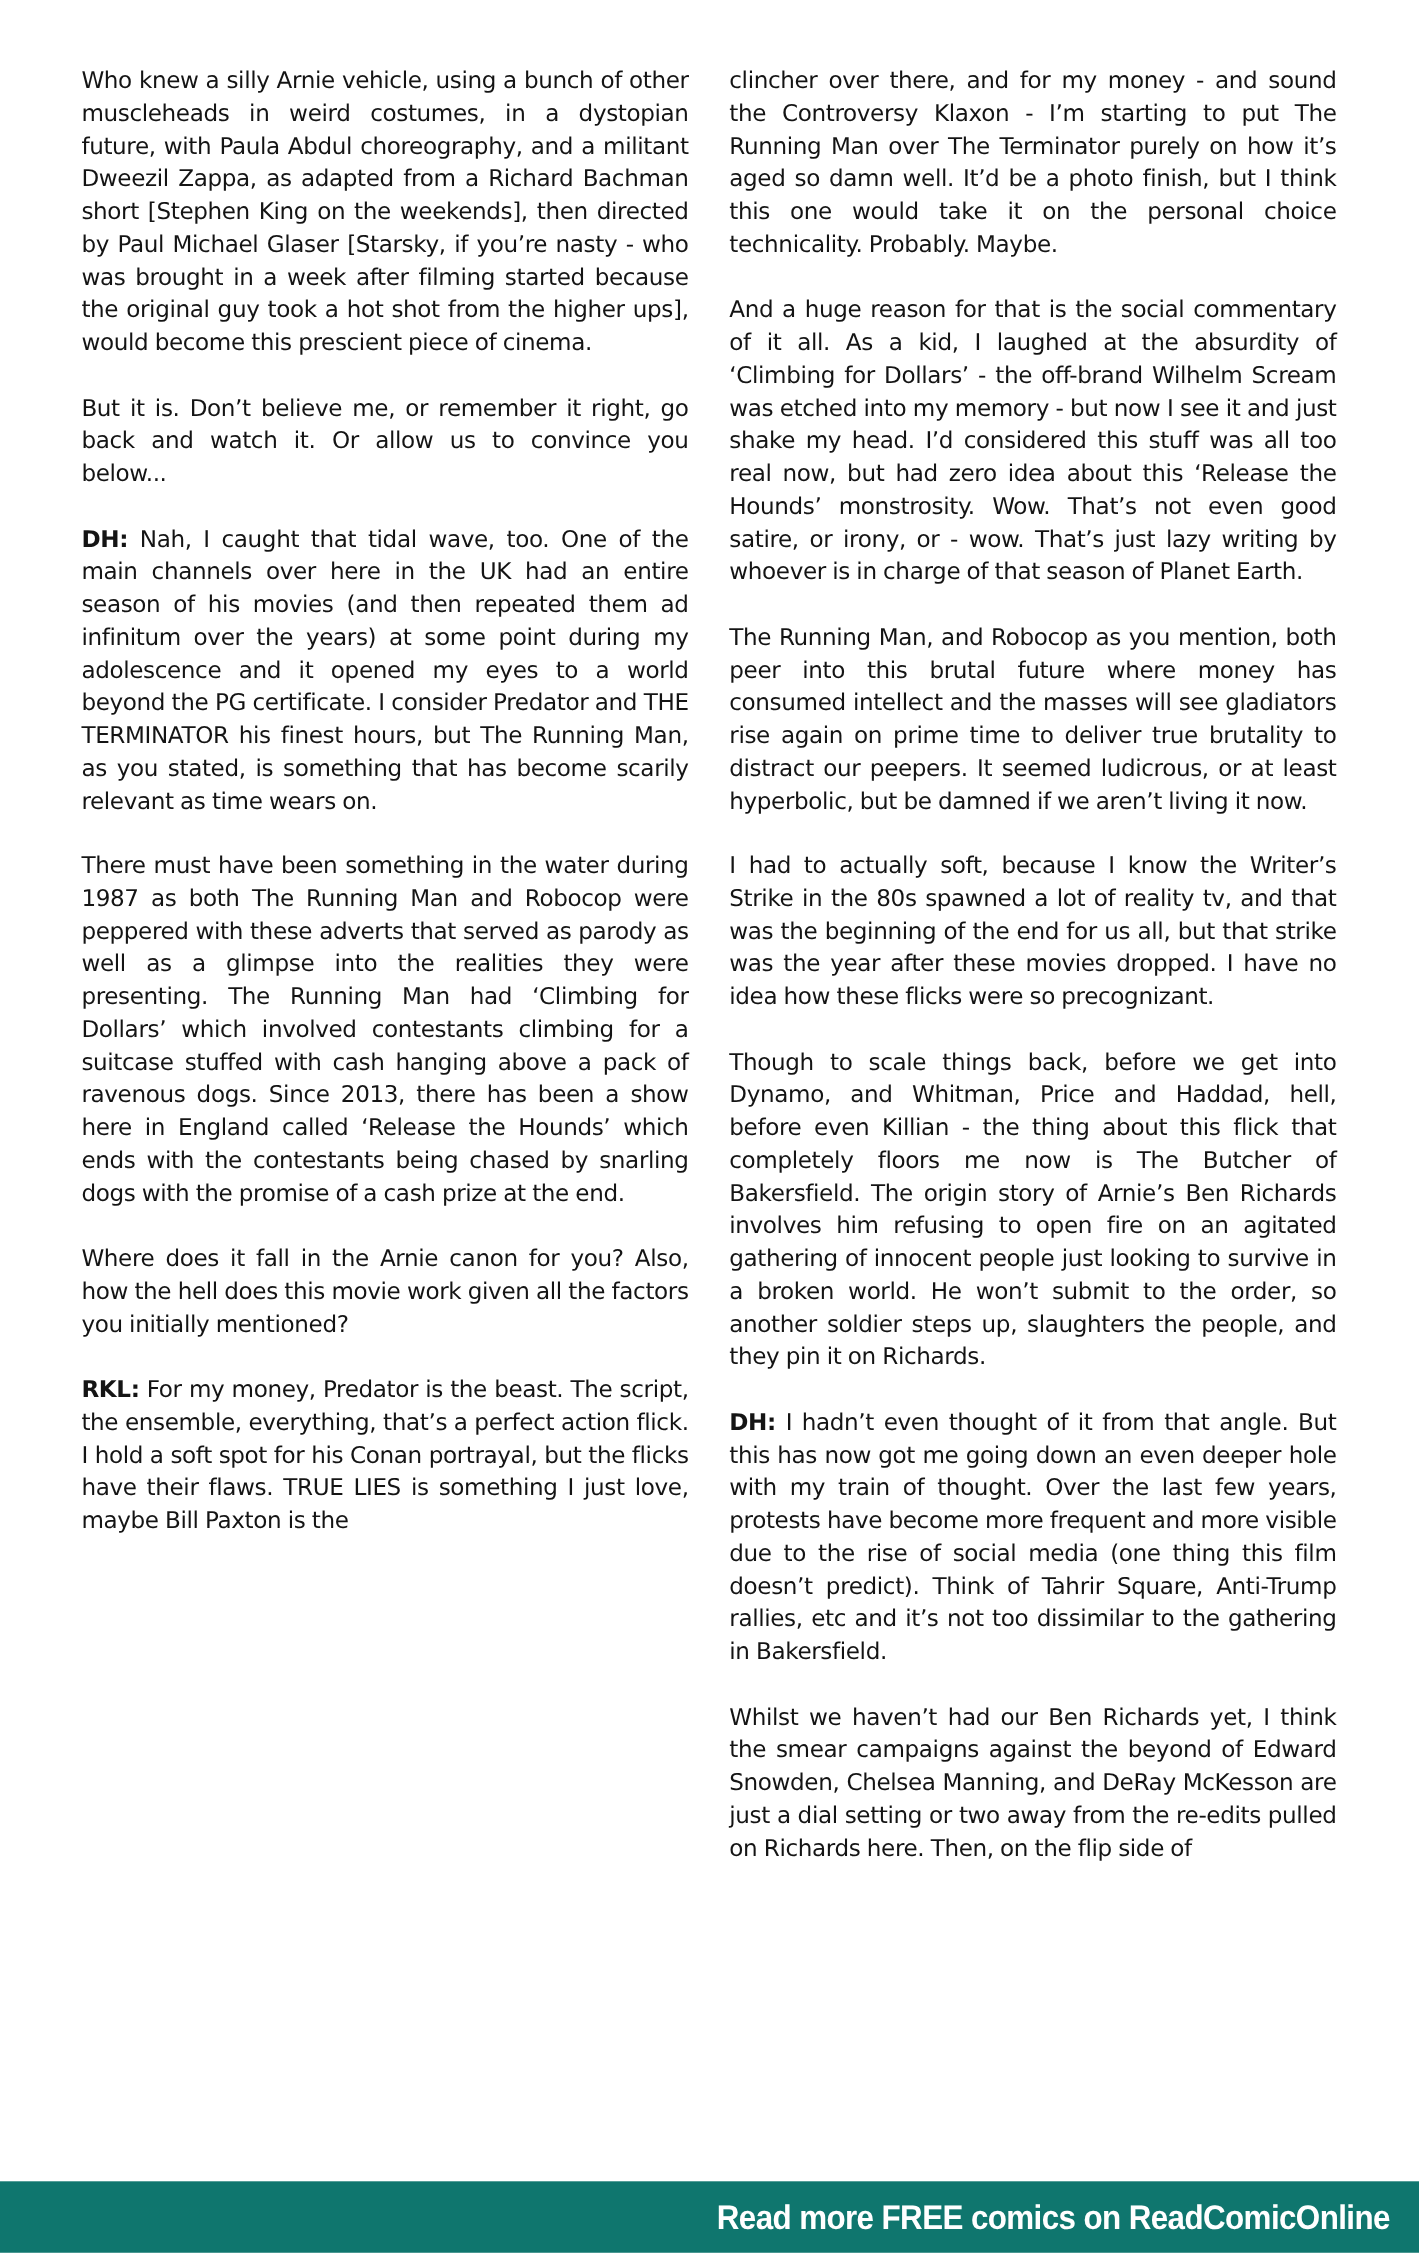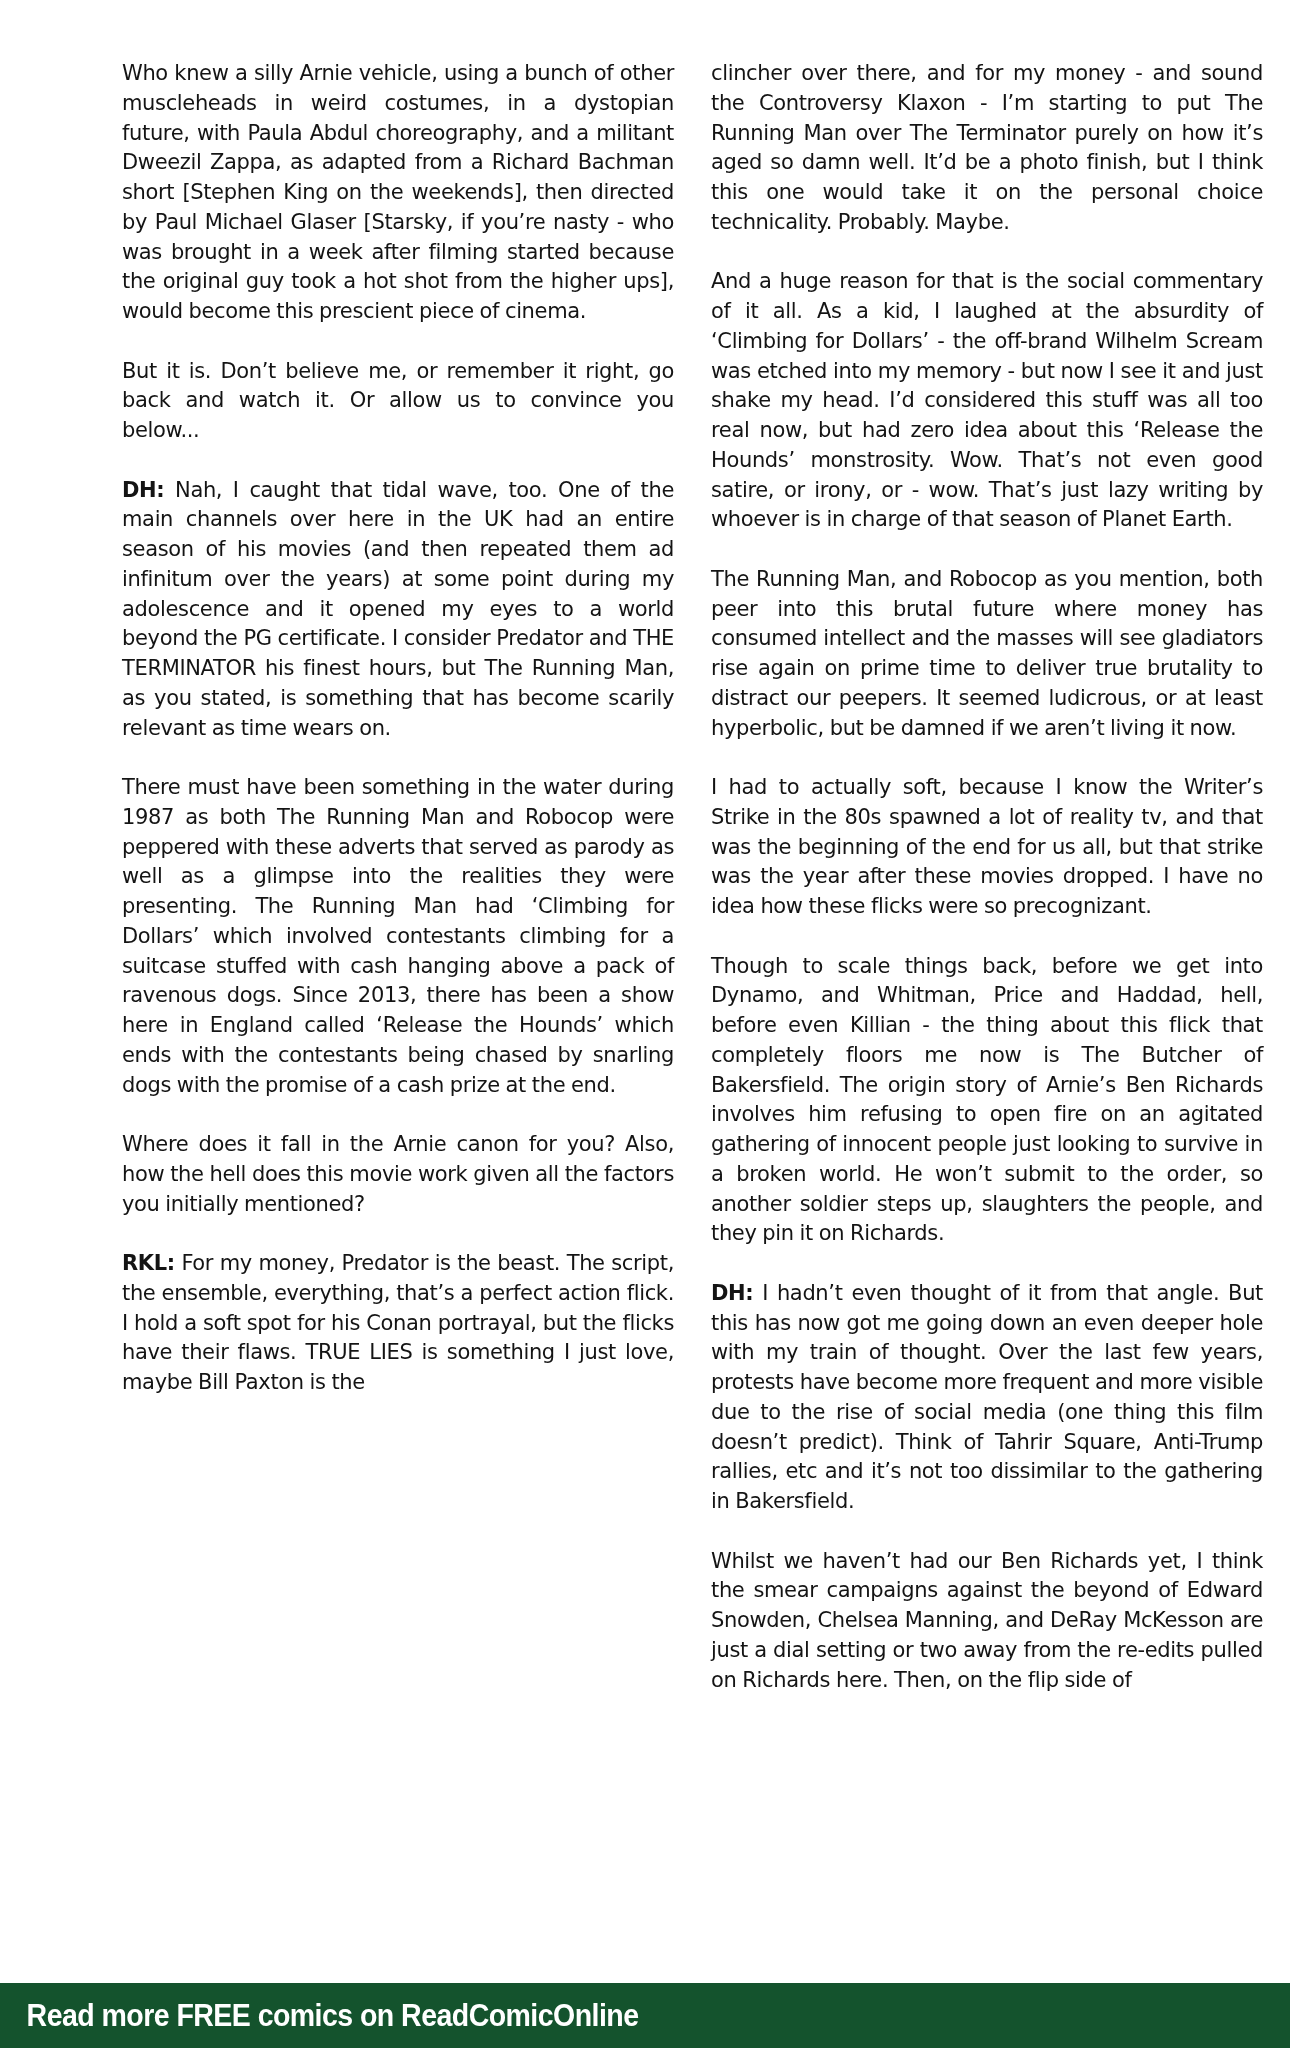"Who knew a silly Arnie" .column { margin-left: 48px -> none }
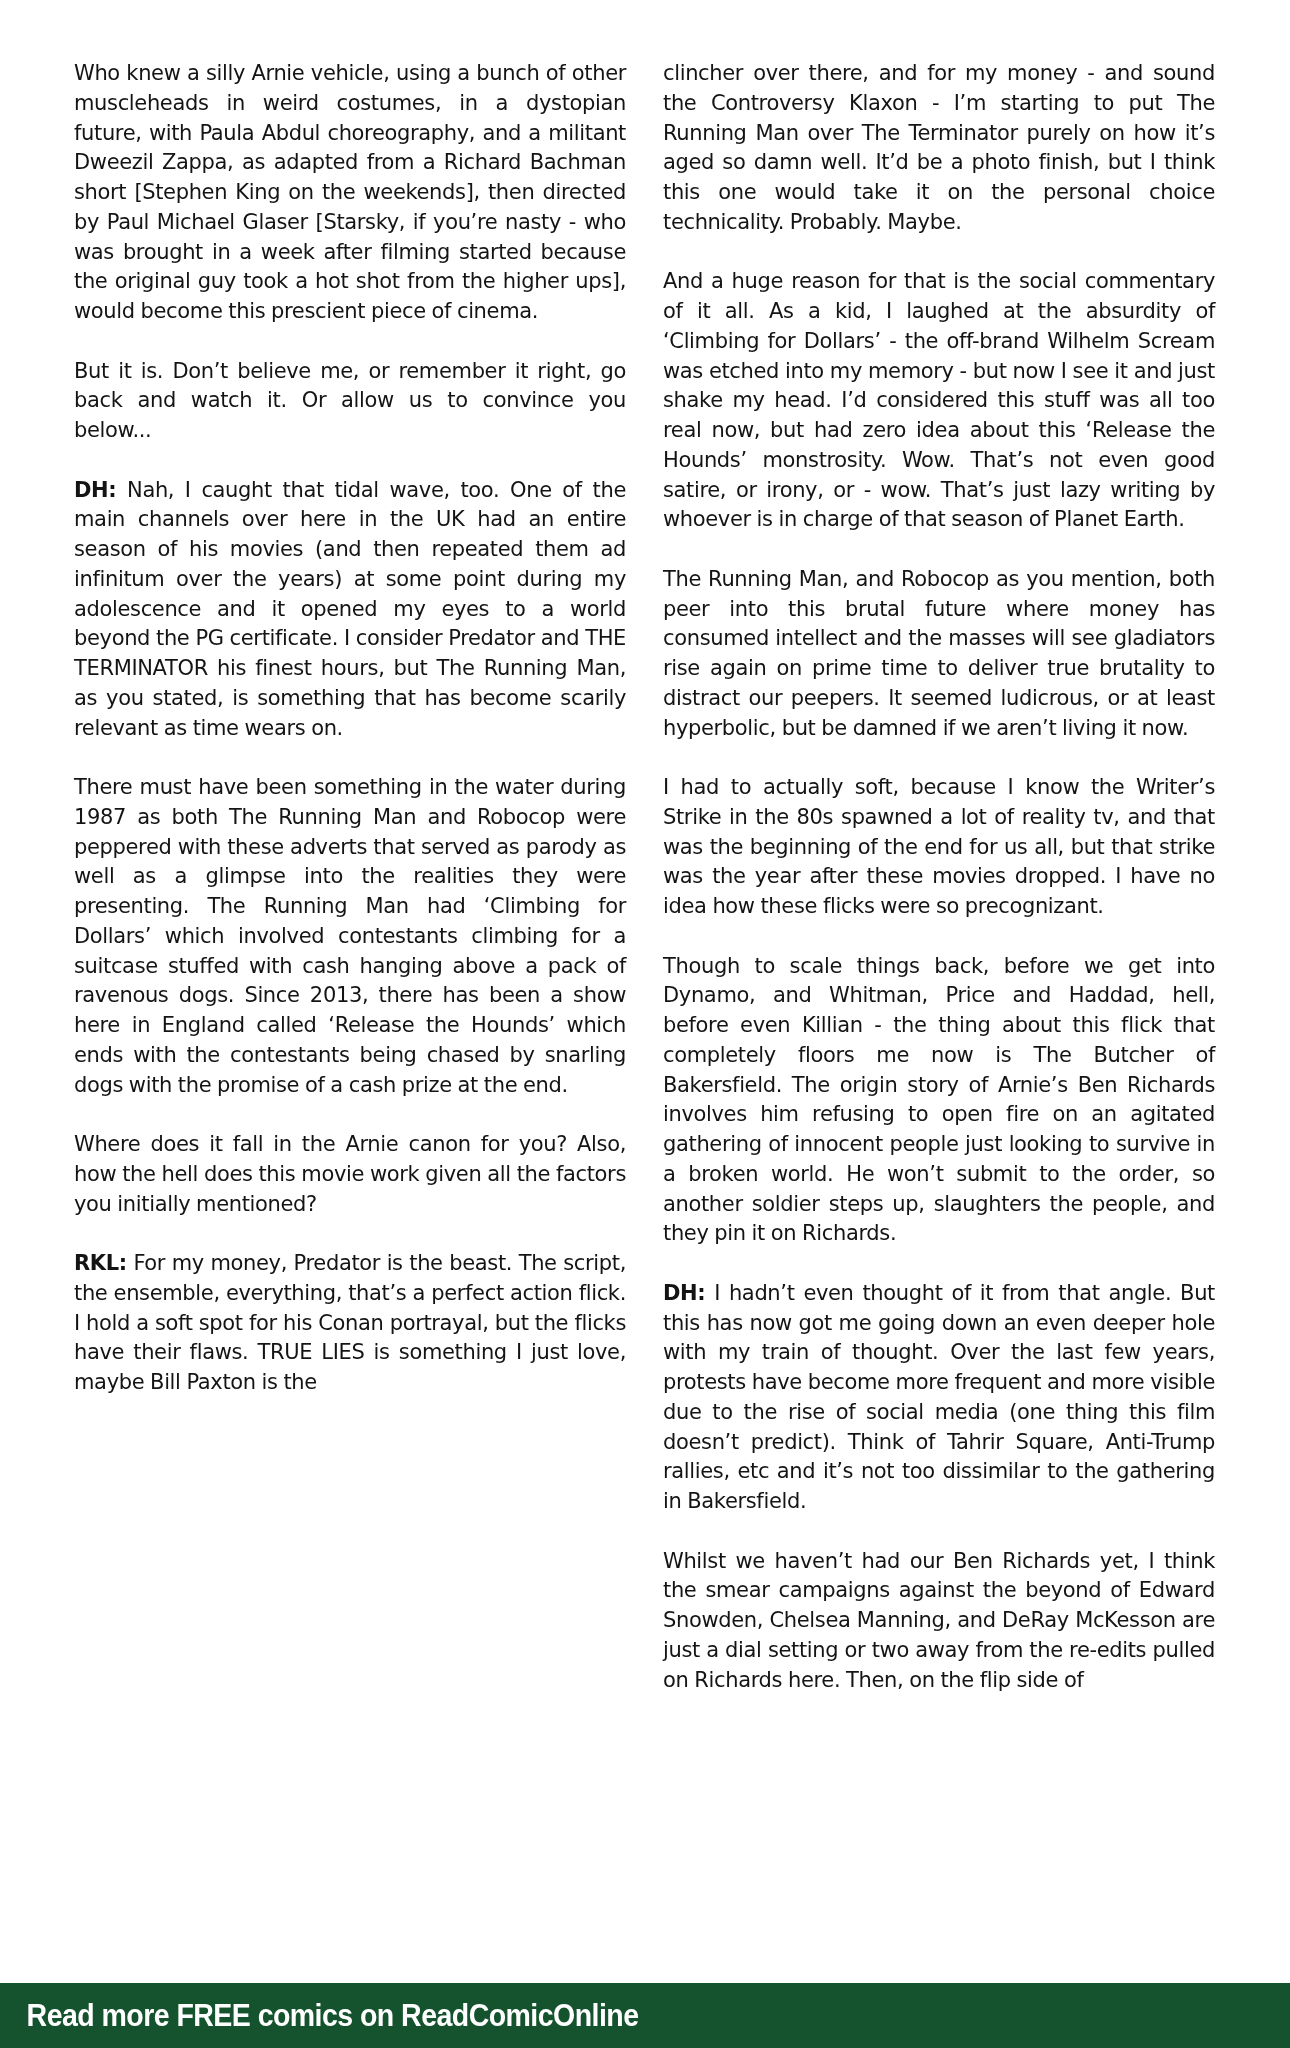"Read more FREE comics on" .footer-banner { background: #14532d -> #0f766e; justify-content: flex-start -> flex-end }
